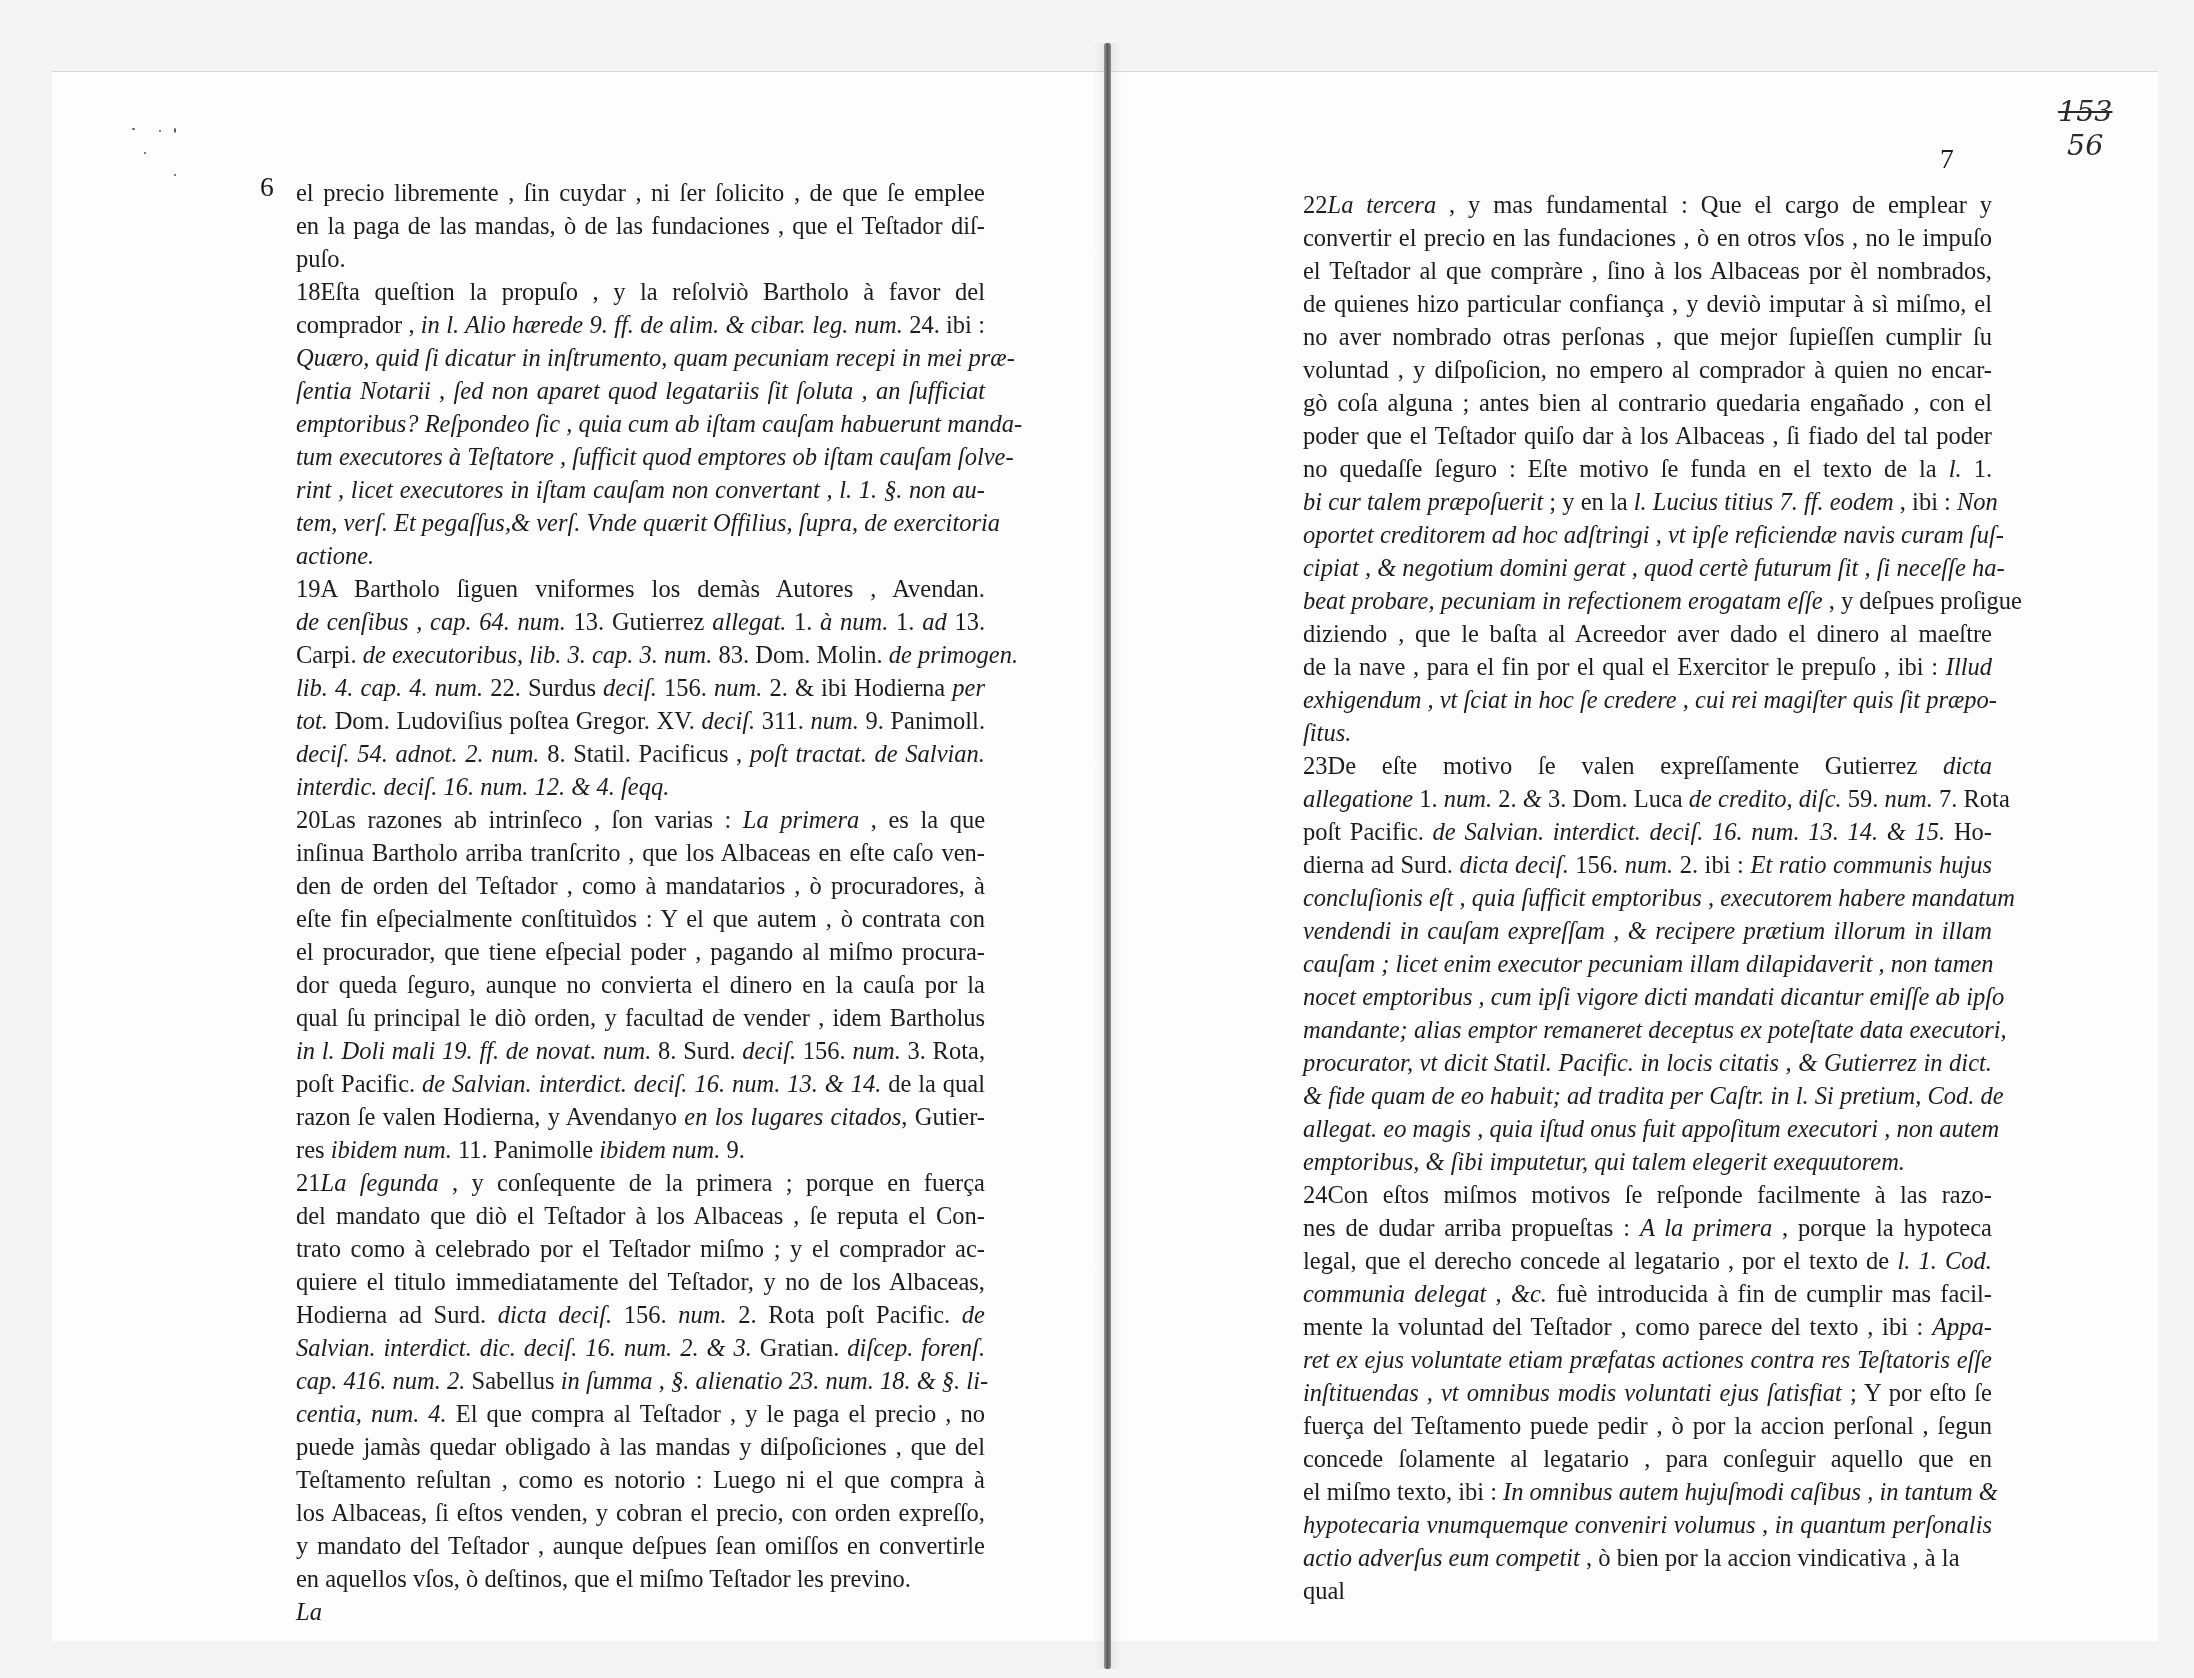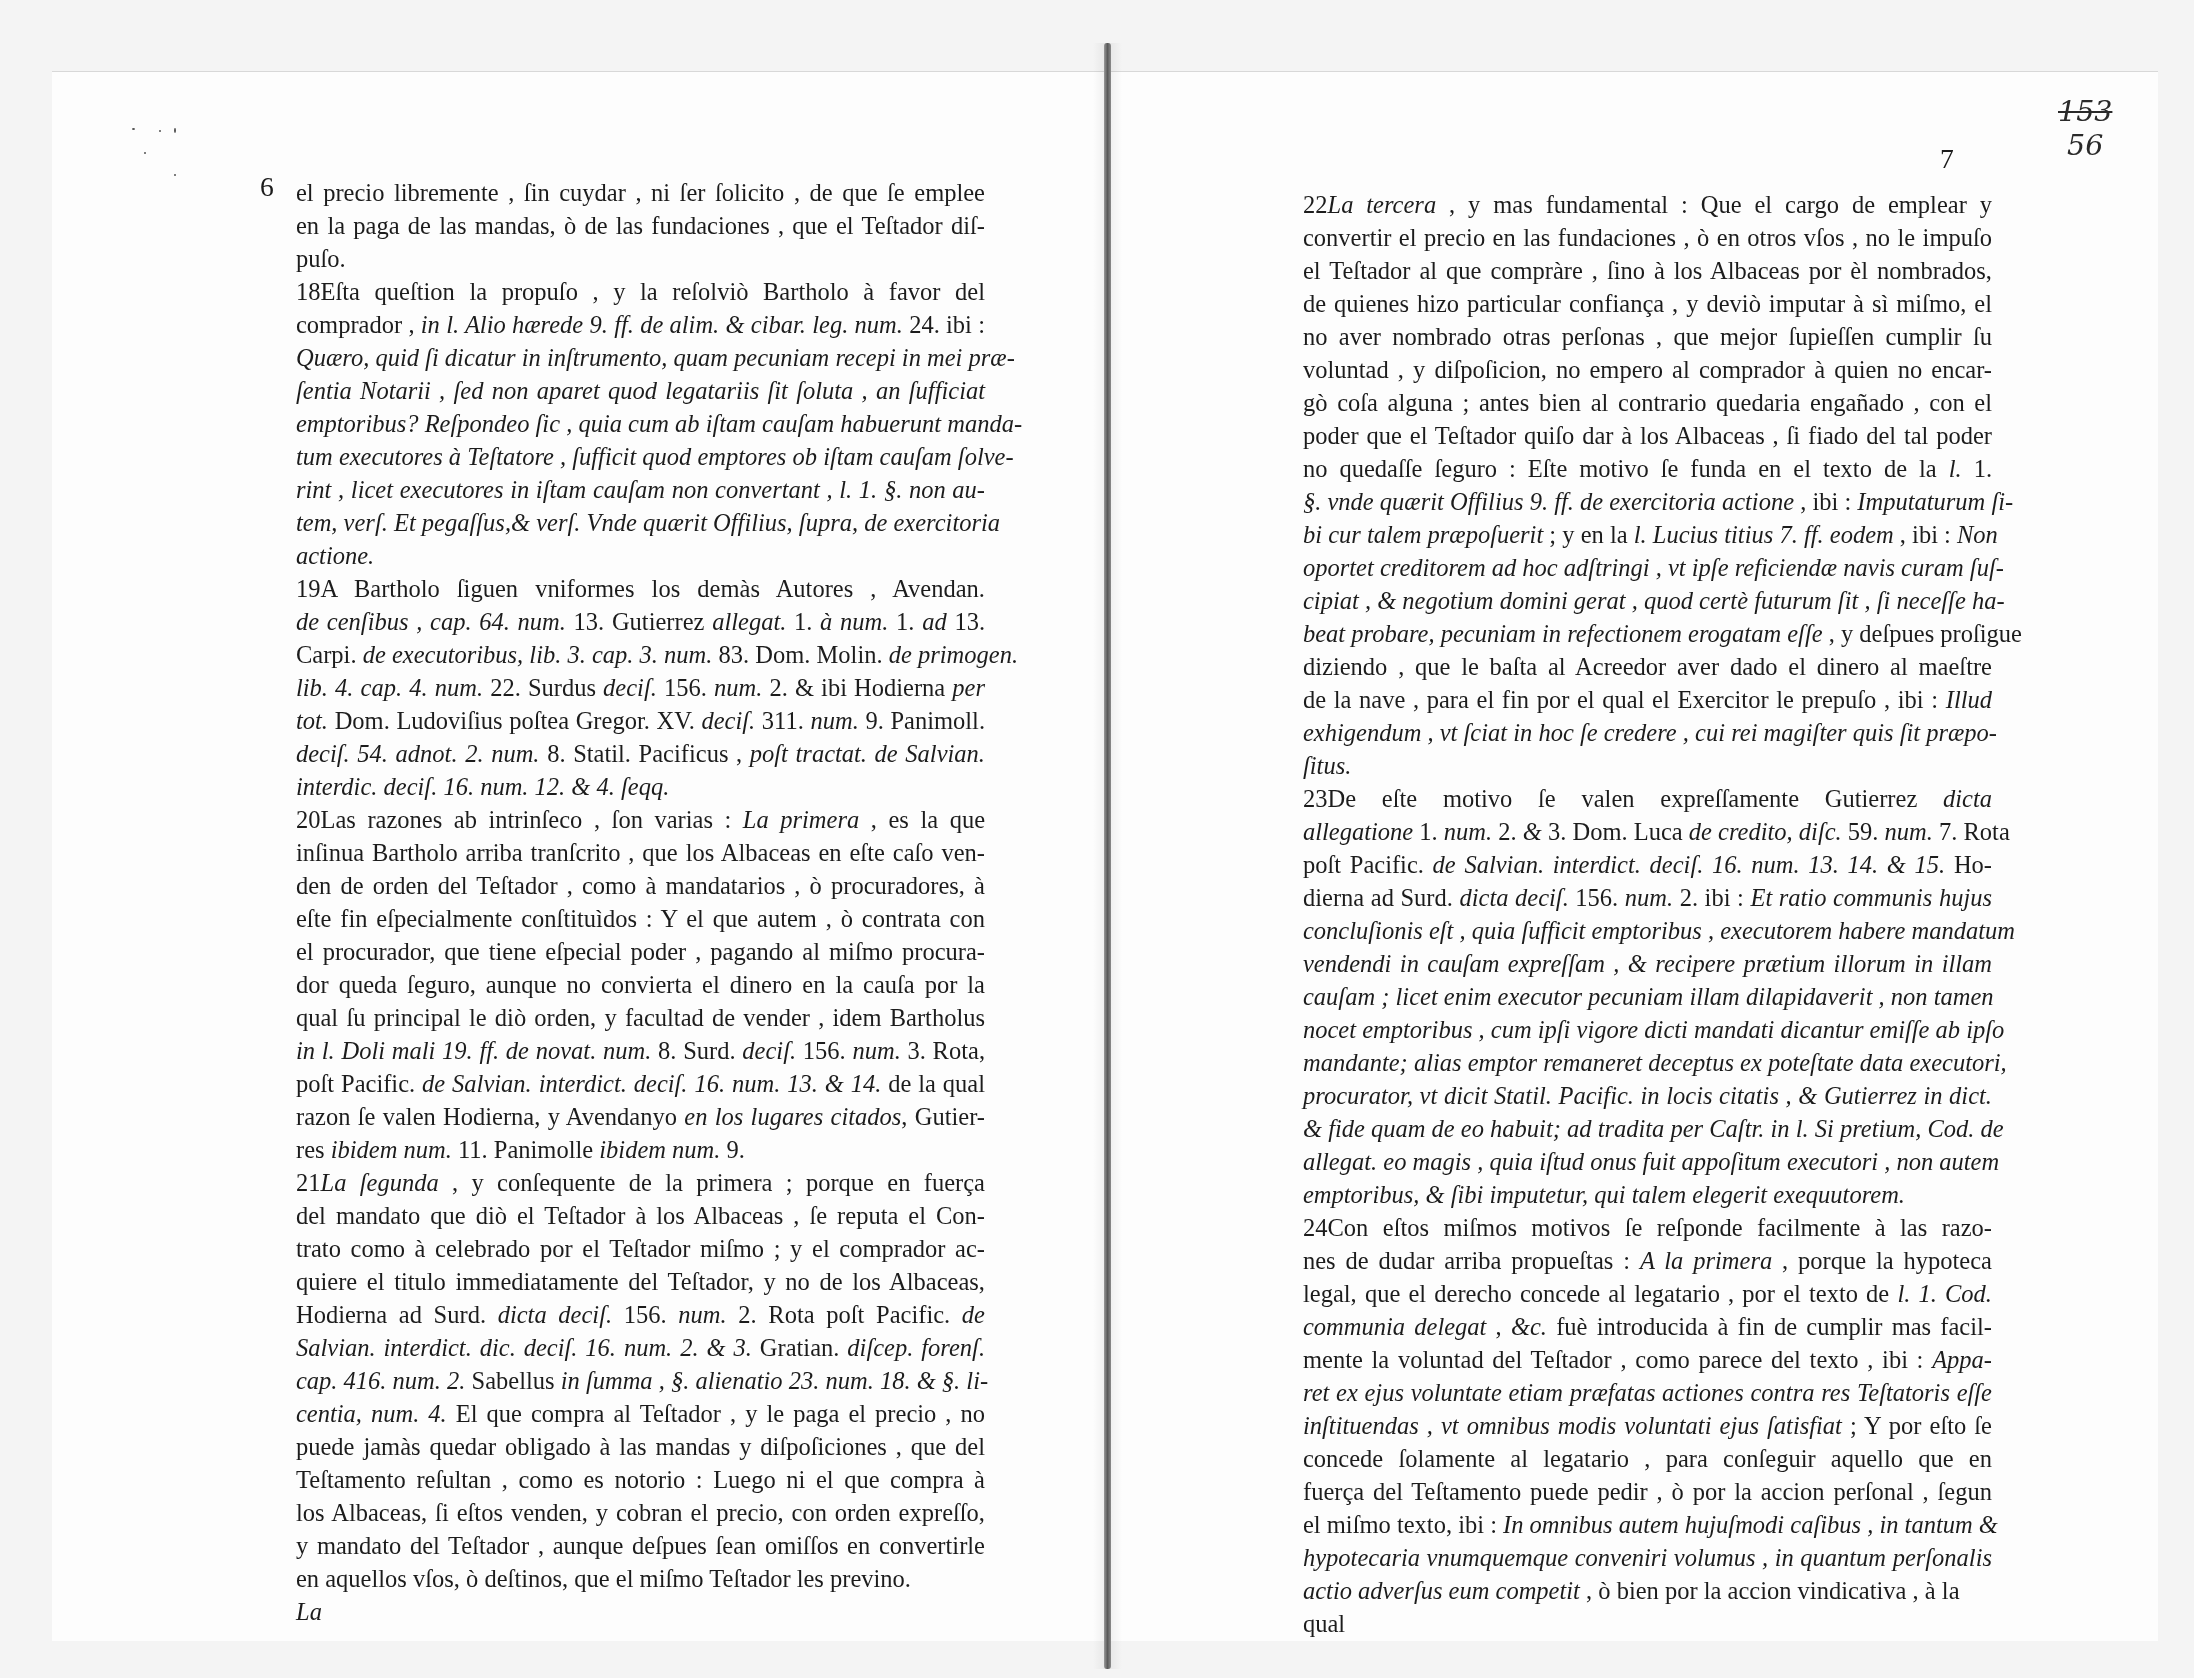"§. vnde quærit Offilius 9." span.line { html: <span><span>§. vnde quærit Offilius 9. ff. de exercitoria actione</span><span> , ibi : </span><span>Imputaturum ſi-</span></span> -> none }
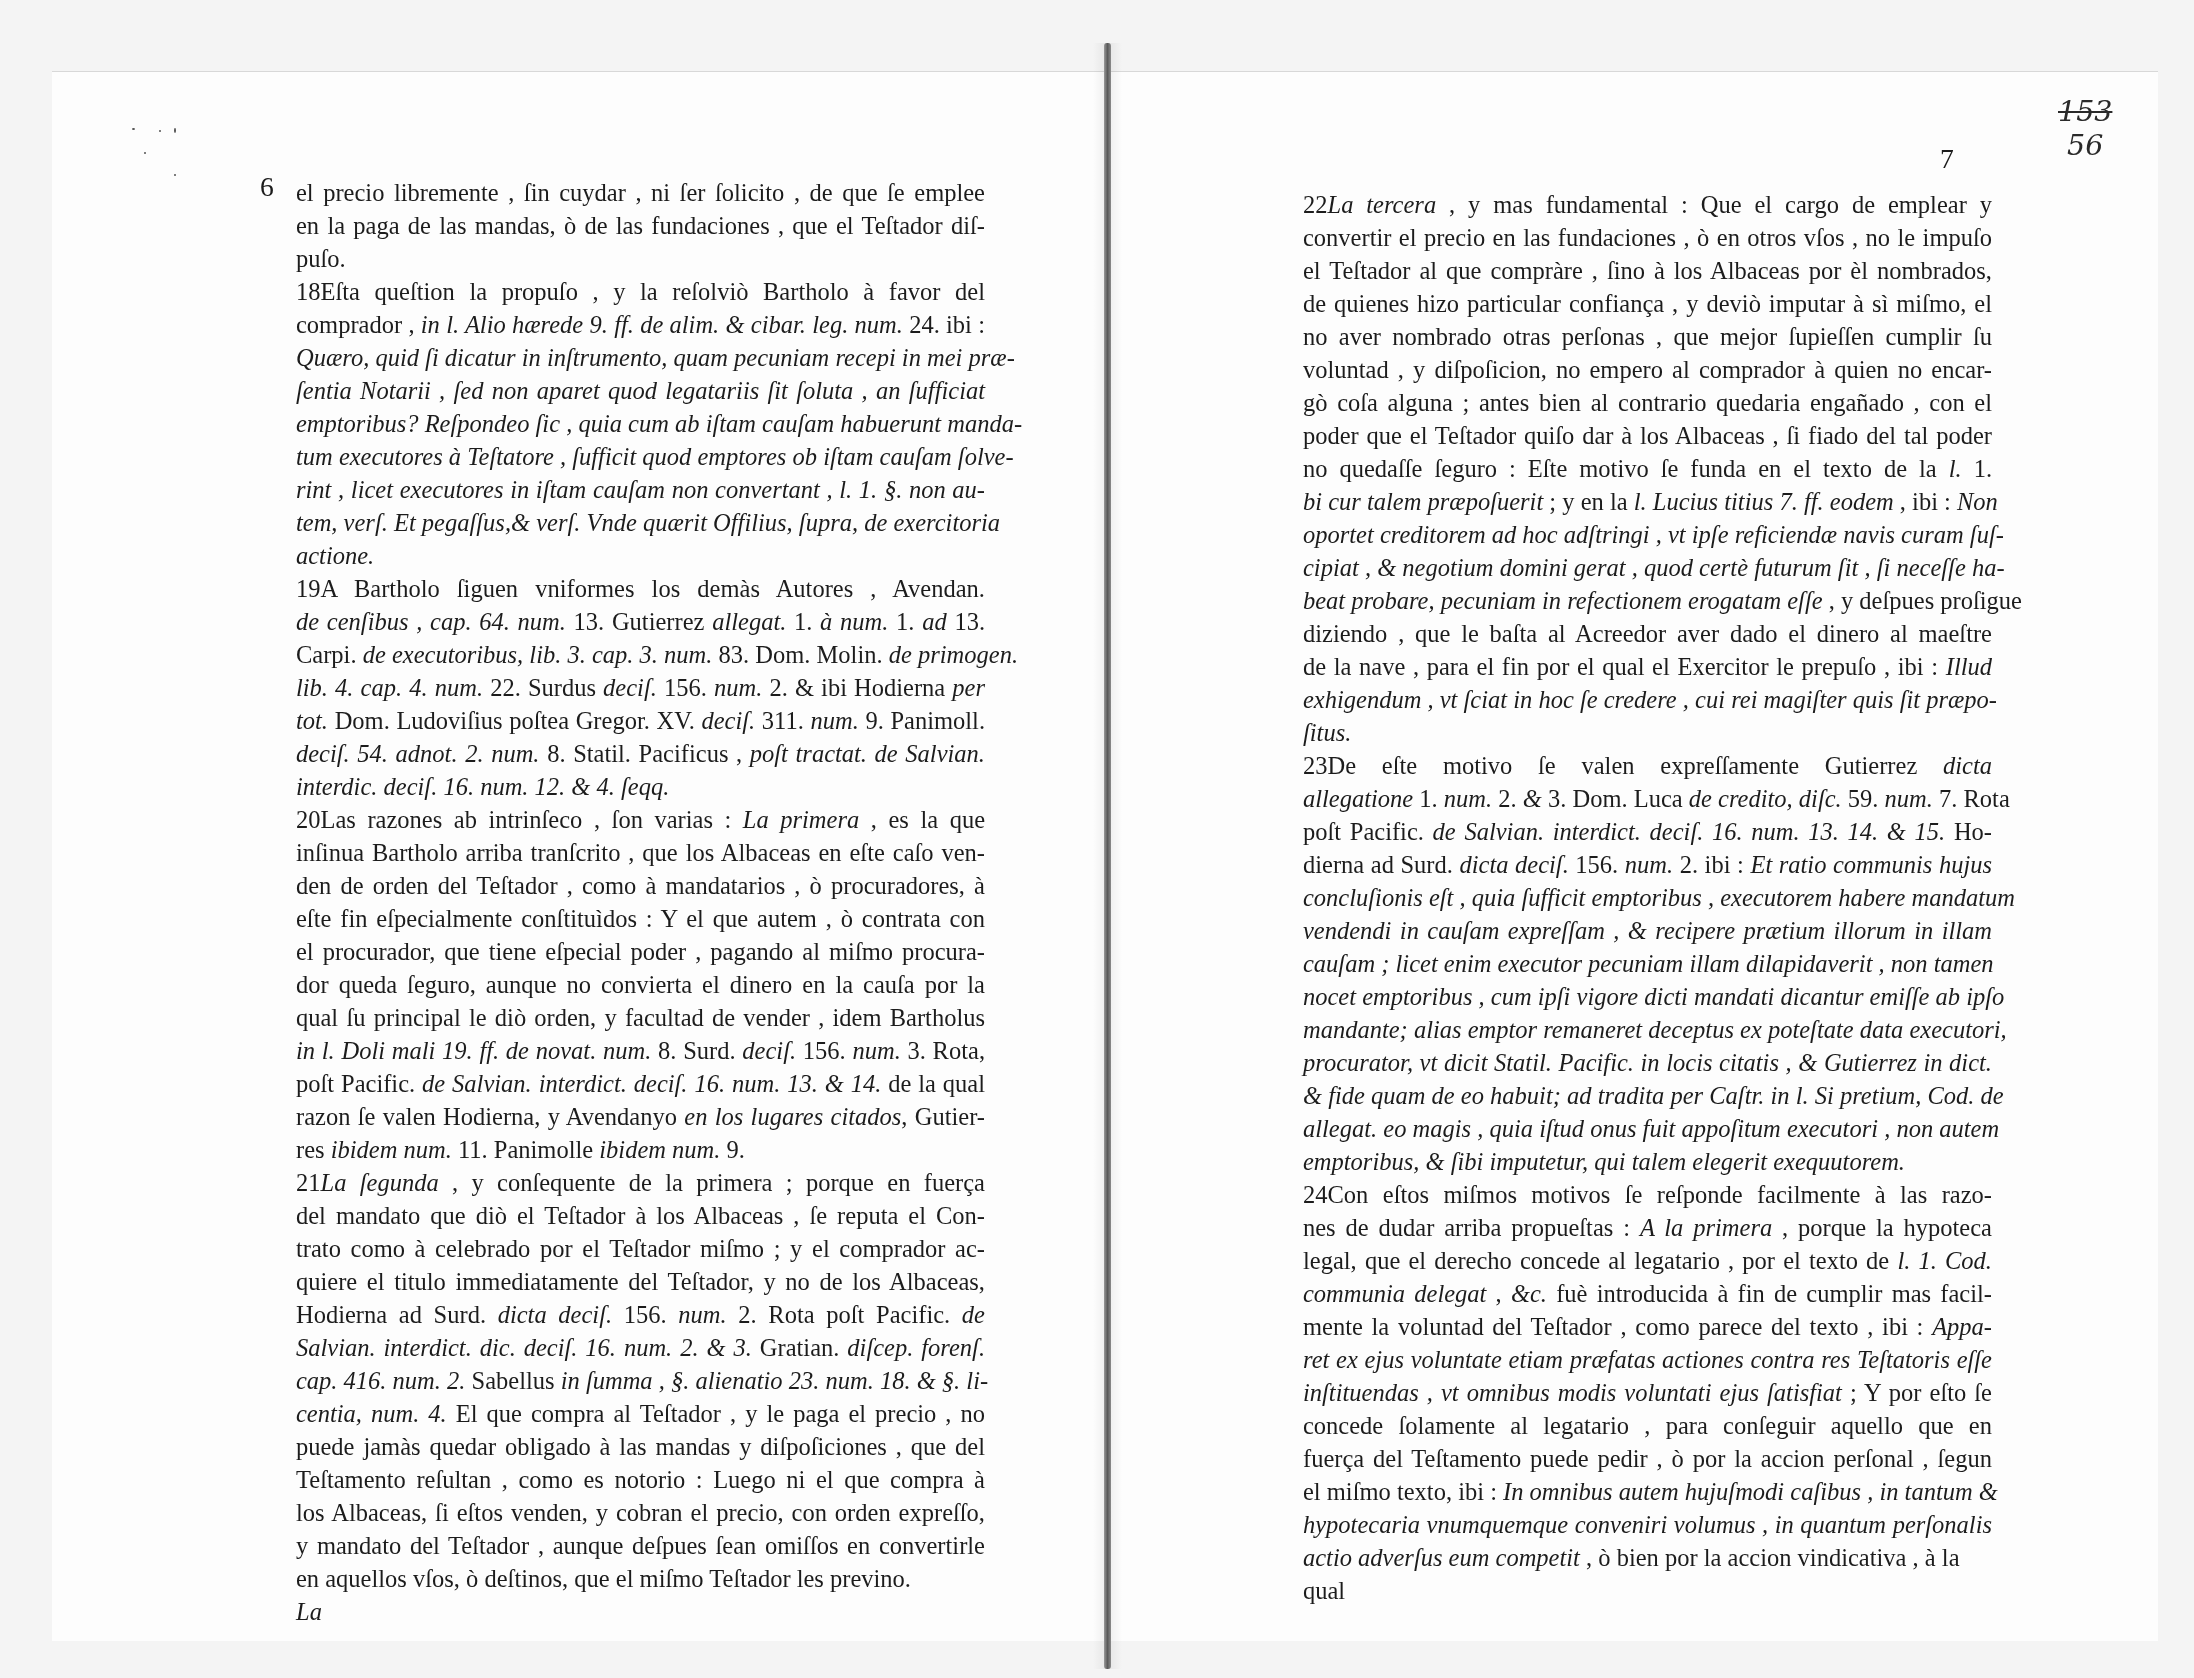"concede ſolamente al legatario ," span.line { order: before "fuerça del Teſtamento puede pedir" -> after "fuerça del Teſtamento puede pedir" }
